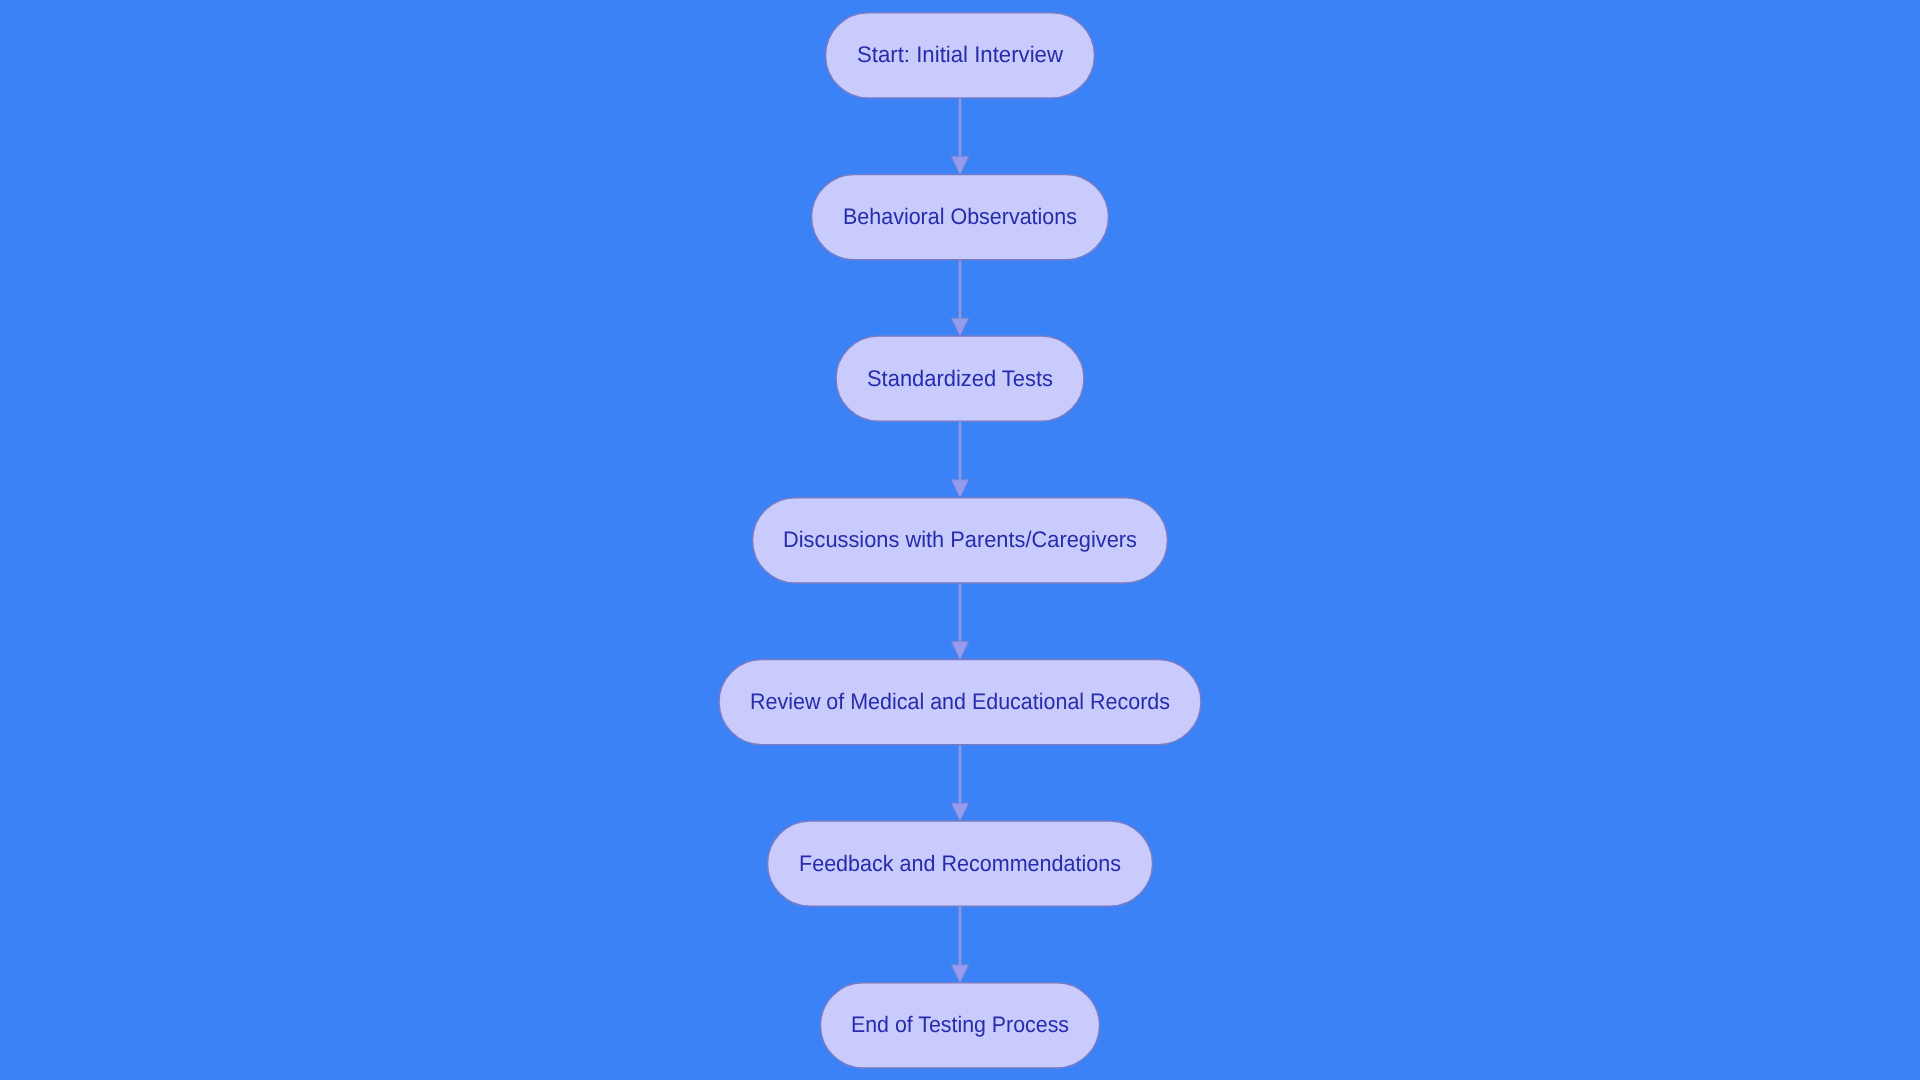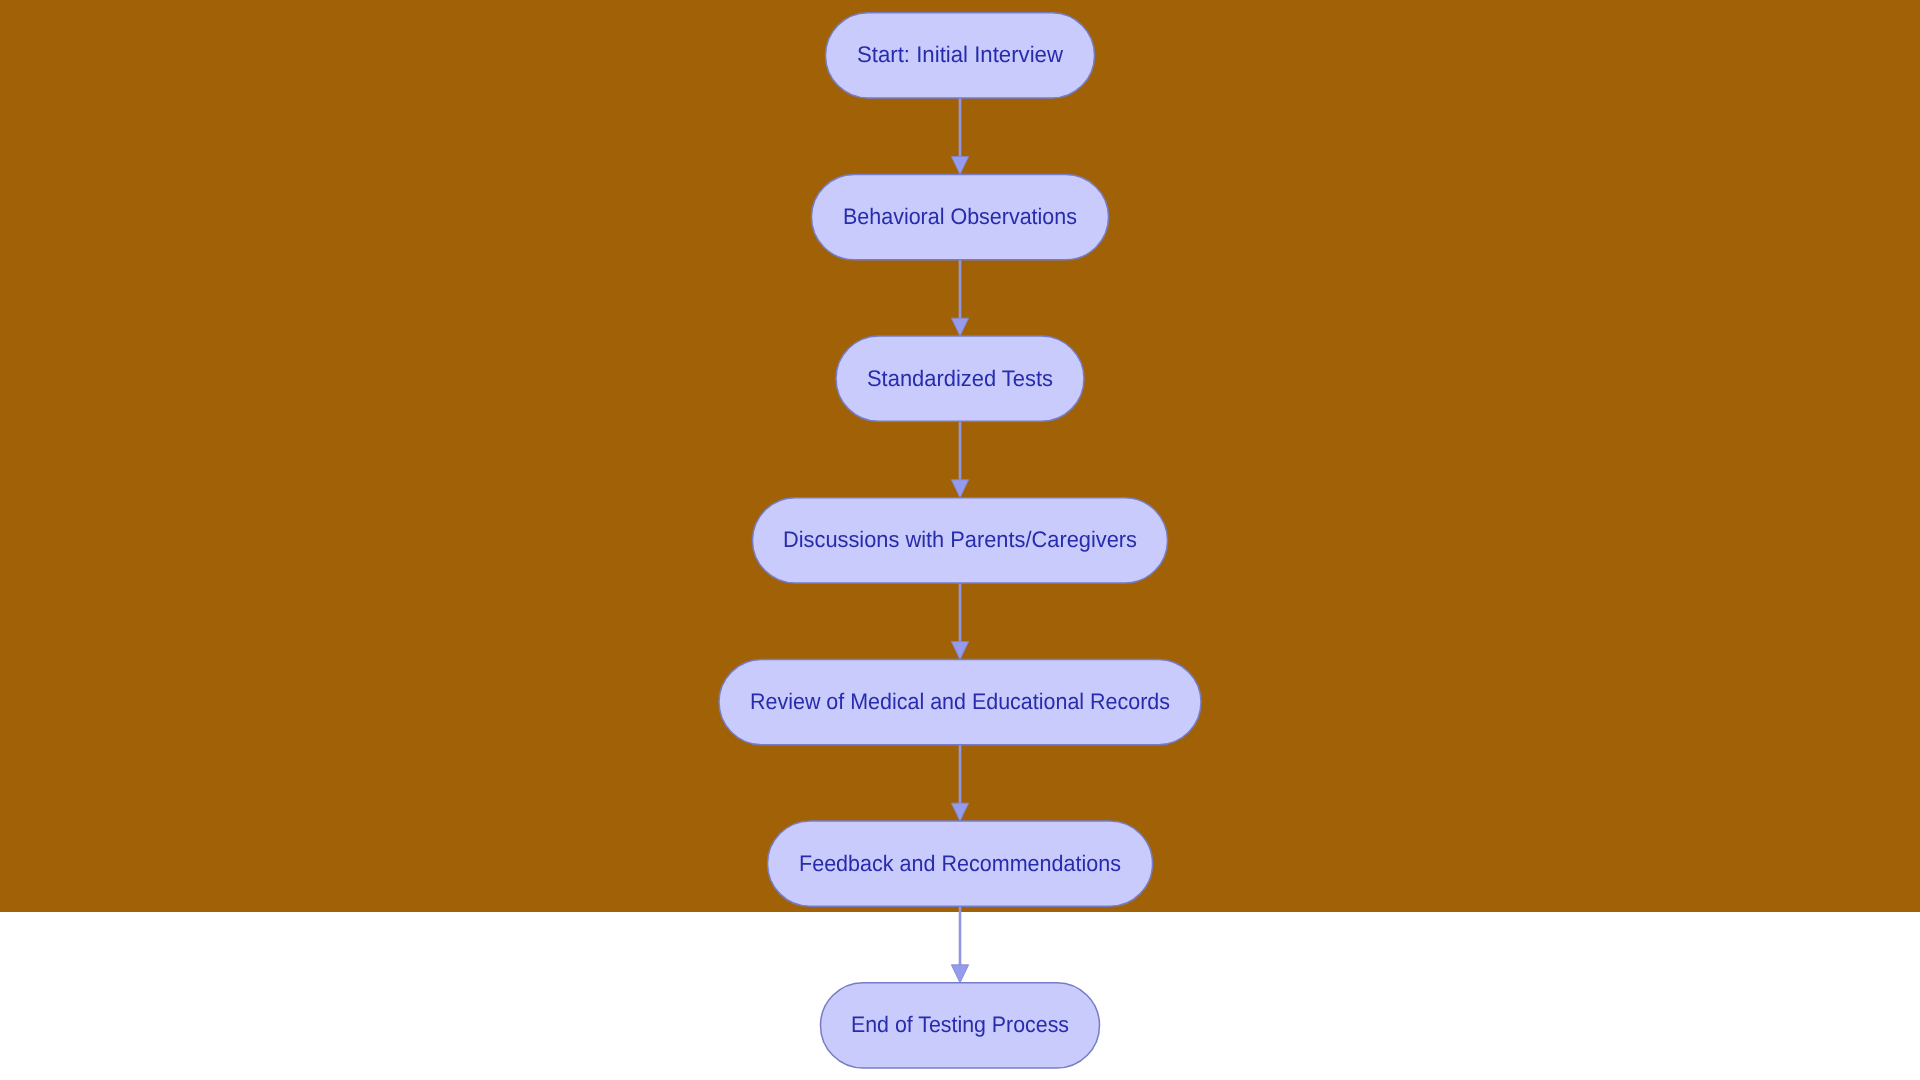"Start: Initial Interview" #flow-root { background: #a16207 -> #3b82f6; height: 912px -> 1080px }
